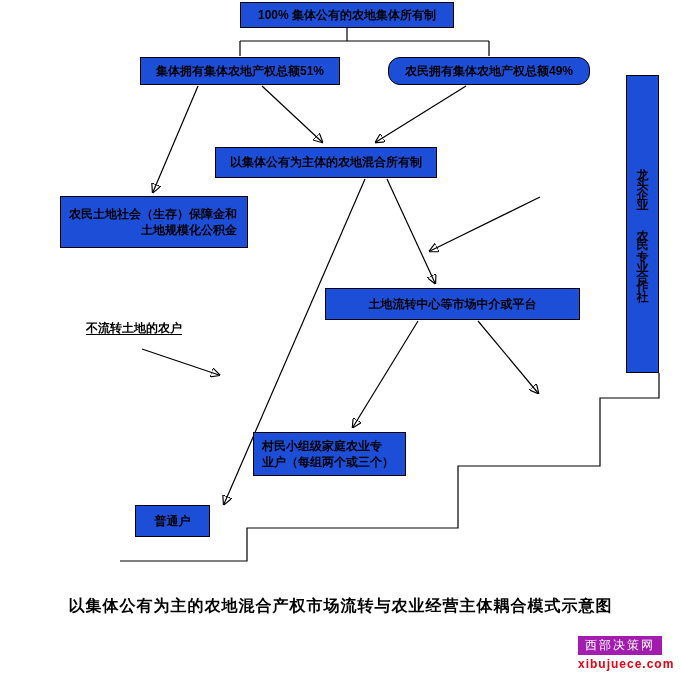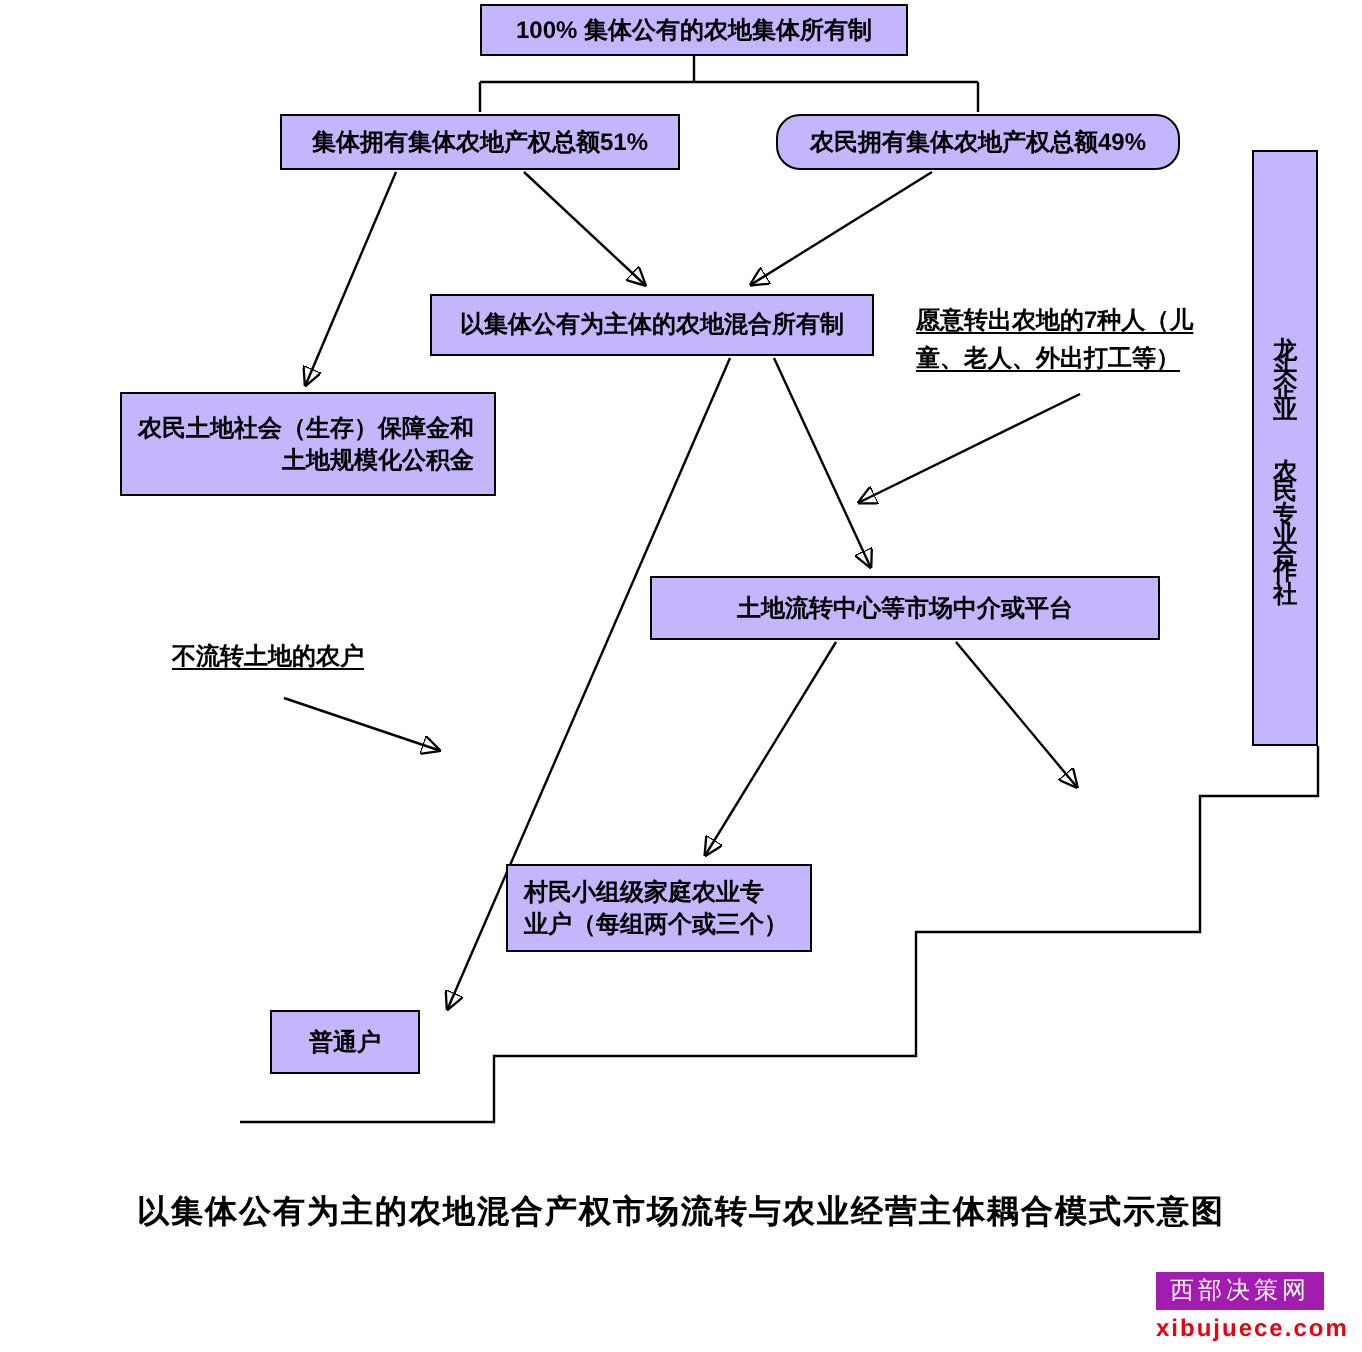"100% 集体公有的农地集体所有制" .box { background: #c4b5fd -> #1d4ed8 }
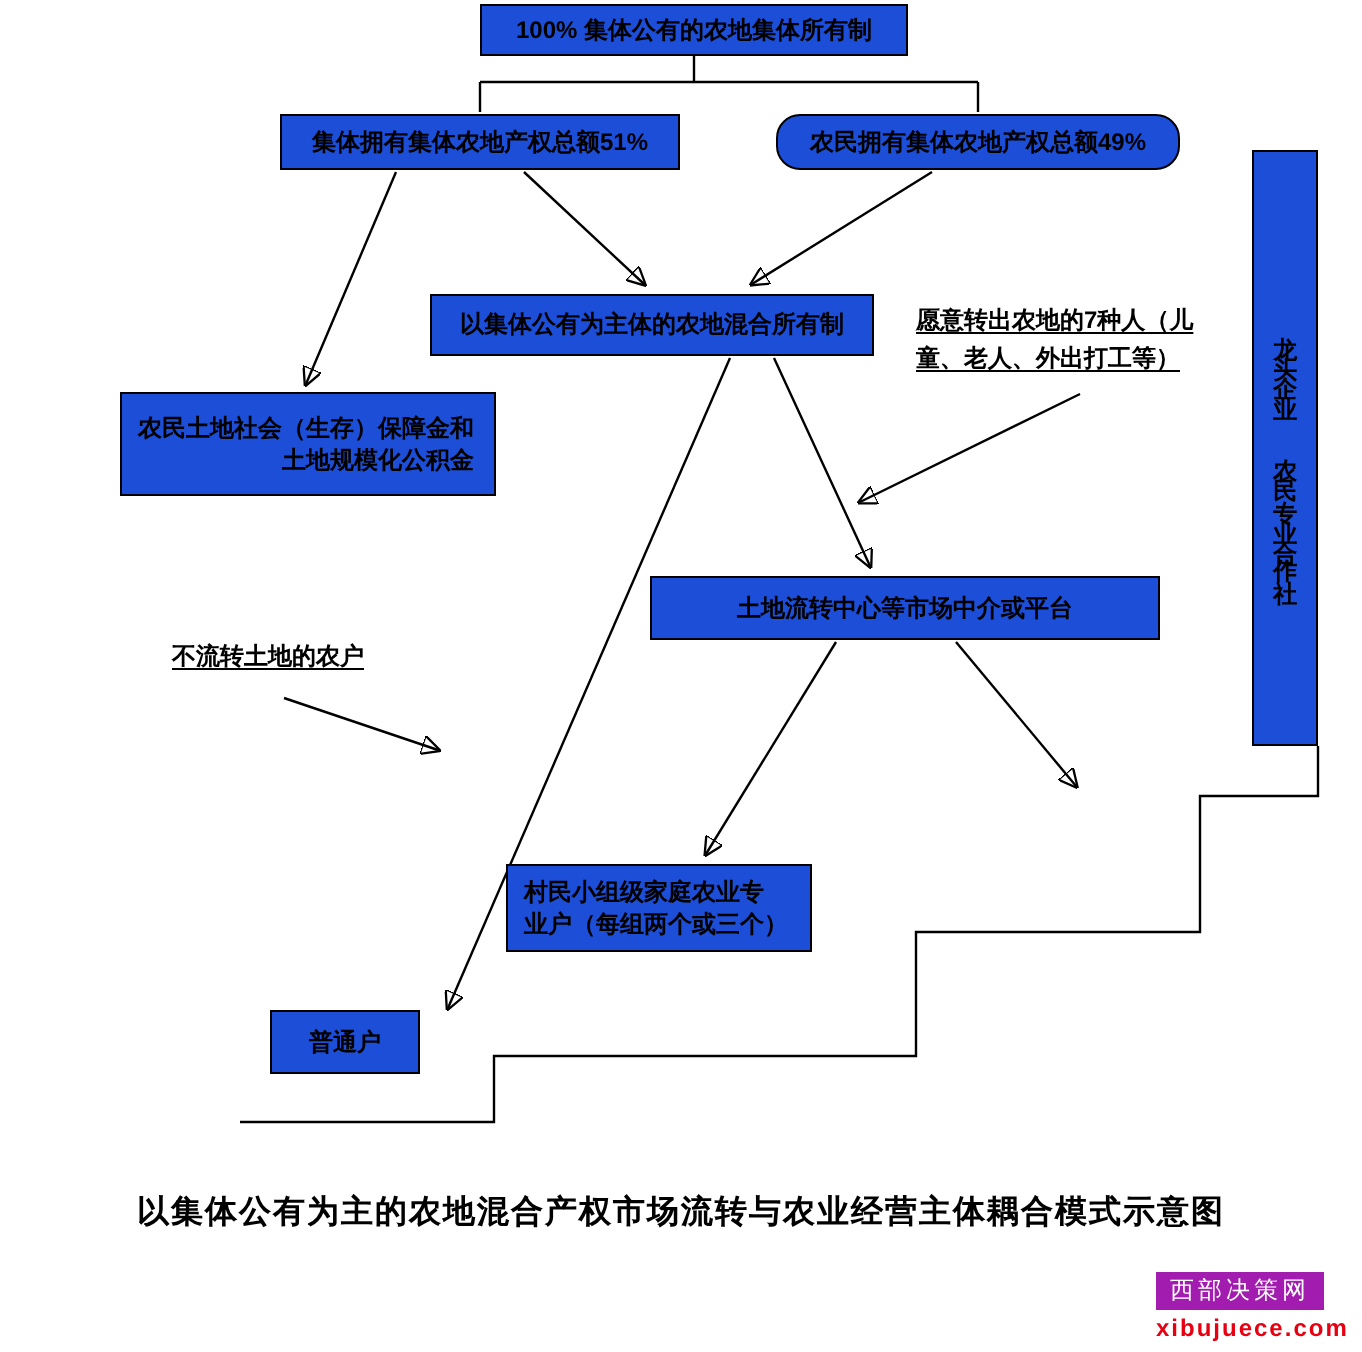"愿意转出农地的7种人（儿" div.lbl { html: <div>愿意转出农地的7种人（儿 童、老人、外出打工等）</div> -> none }
